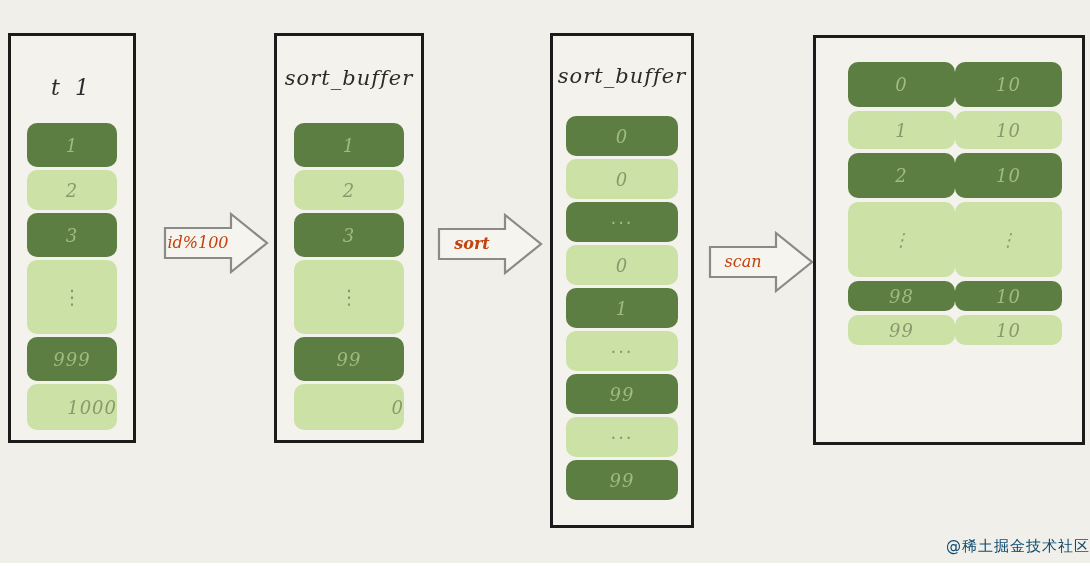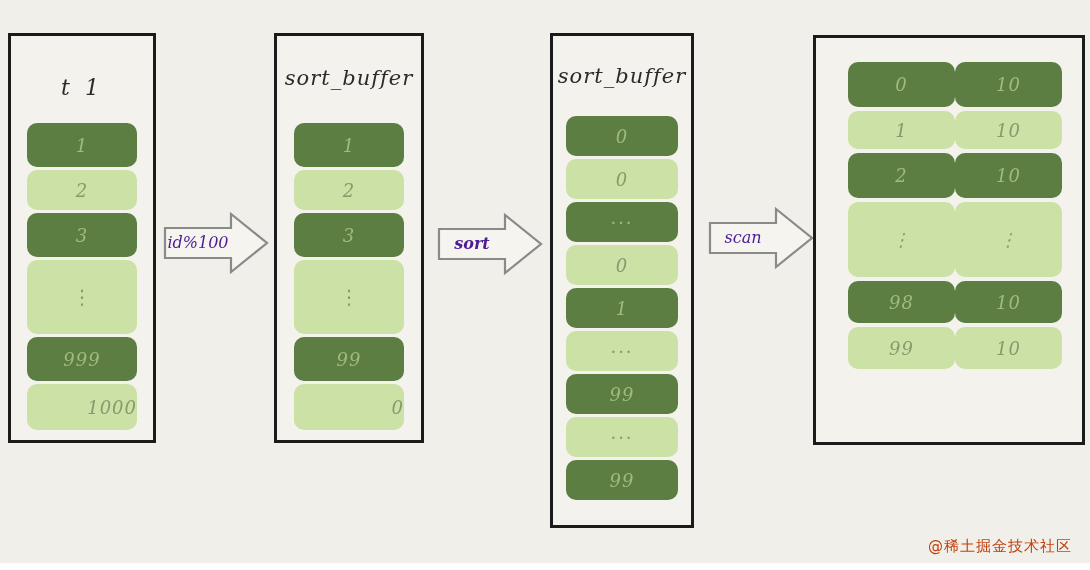"t 1" div.box { width: 148px -> 128px }
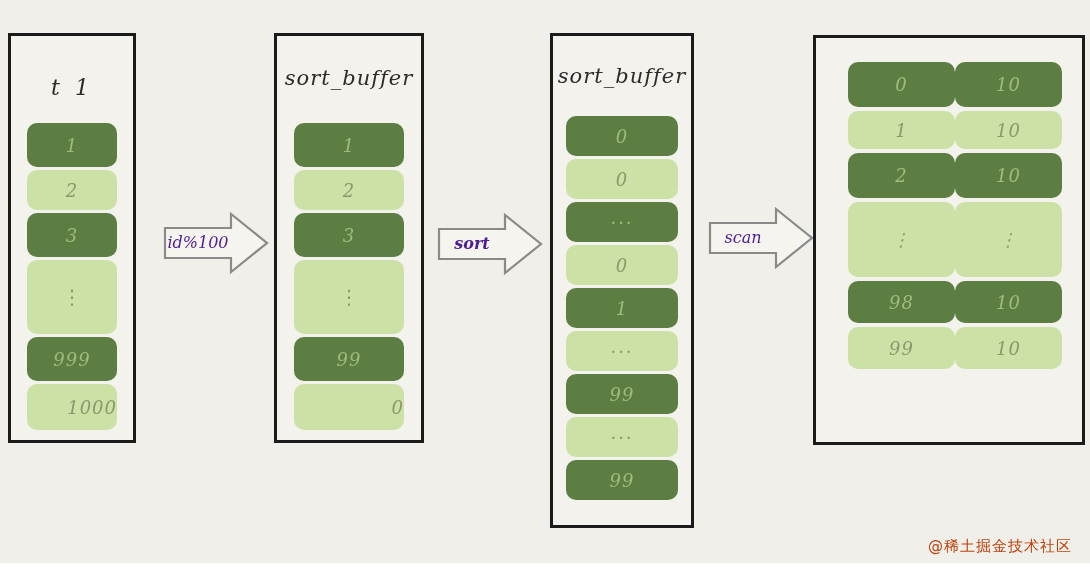"id%100" .arrow-label { color: #4c1d95 -> #c2410c }
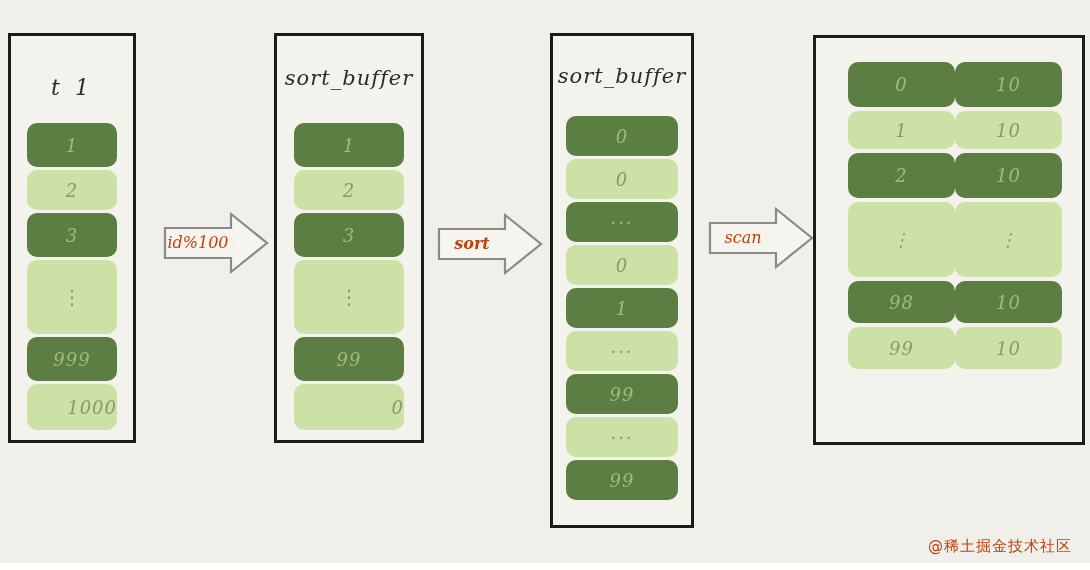"scan" div.arrow { top: 206px -> 230px }
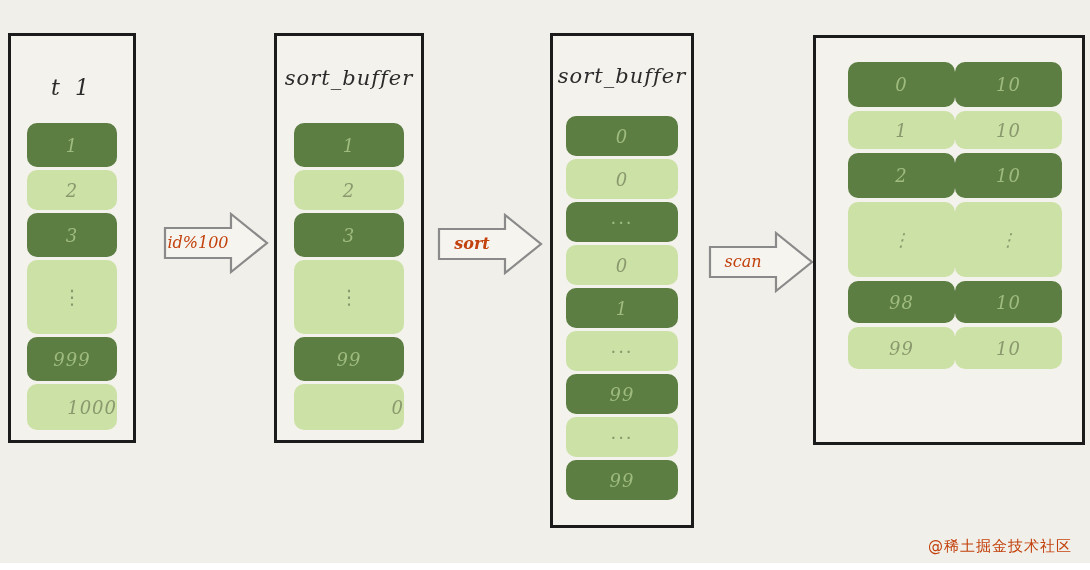"98" .rr43 { height: 42px -> 30px }
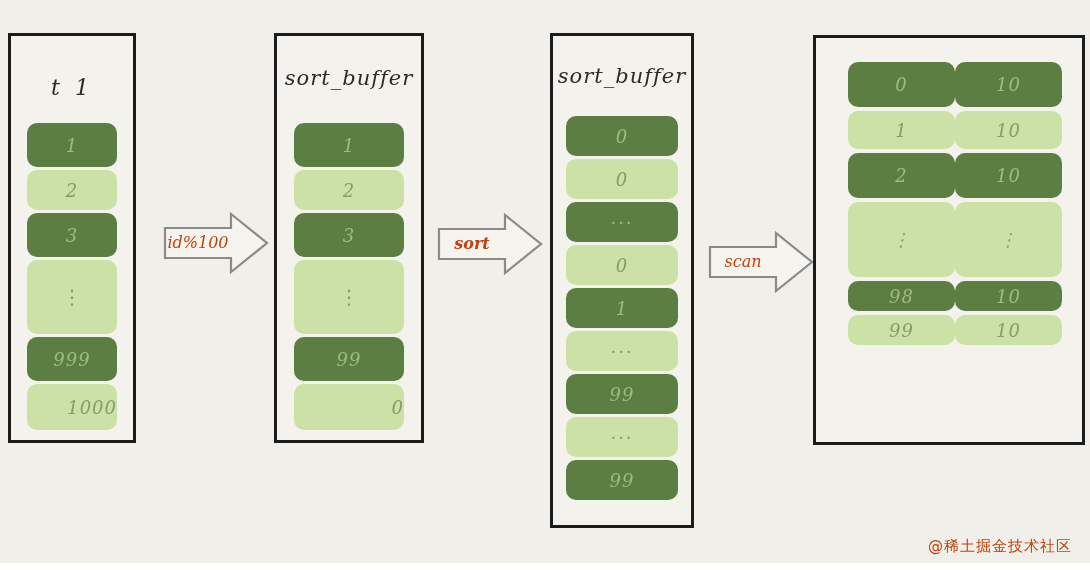"@稀土掘金技术社区" .watermark { color: #c2410c -> #0c4a6e; right: 18px -> 0 }
